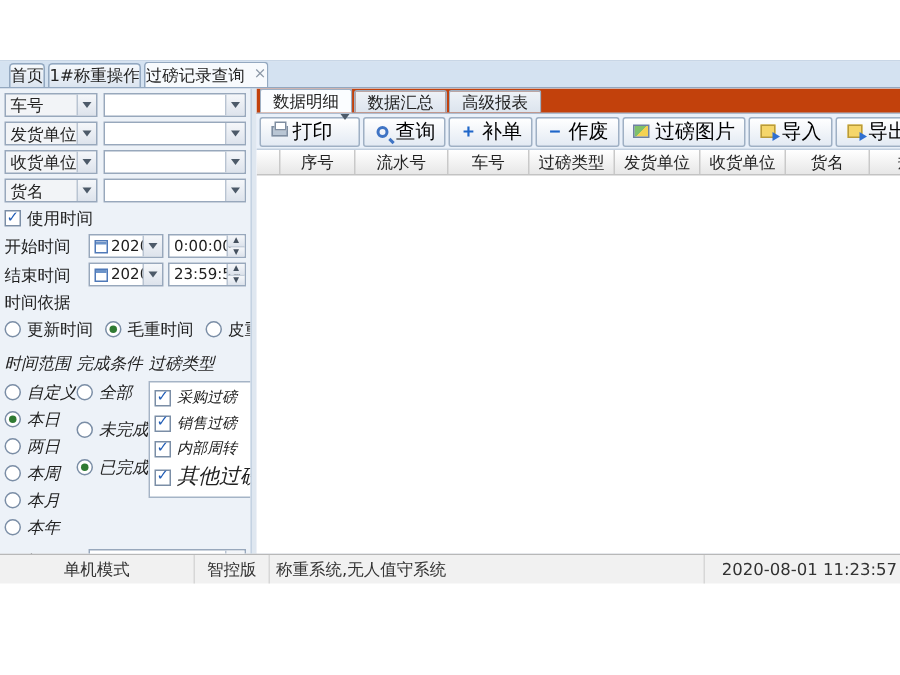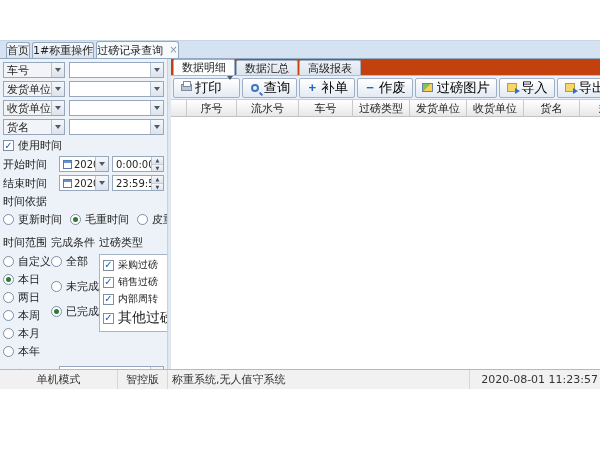"时间范围" .cols3 { font-style: none -> italic }
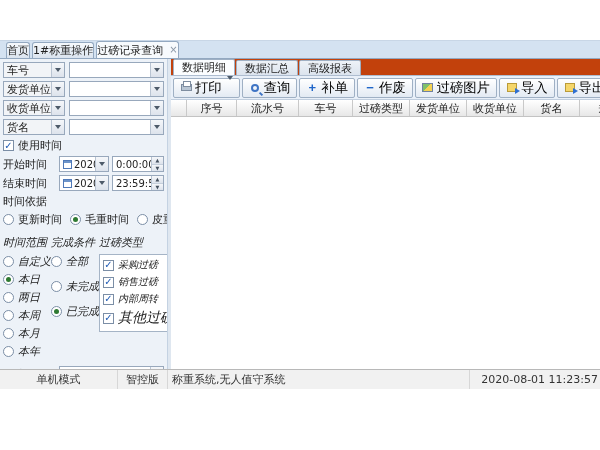"单机模式" .seg-mode { width: 118px -> 130px }
